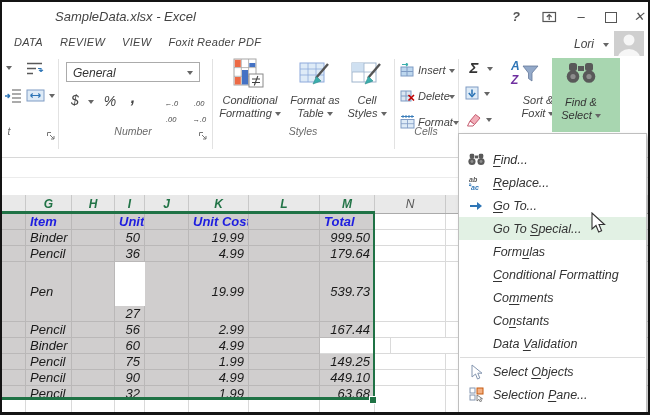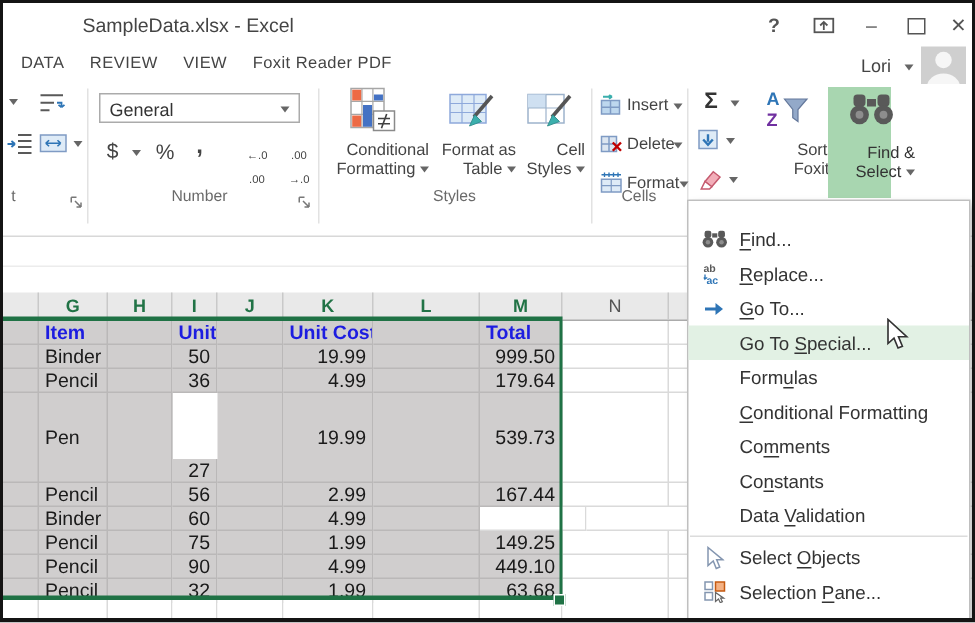"SampleData.xlsx - Excel" .screen { font-style: none -> italic }
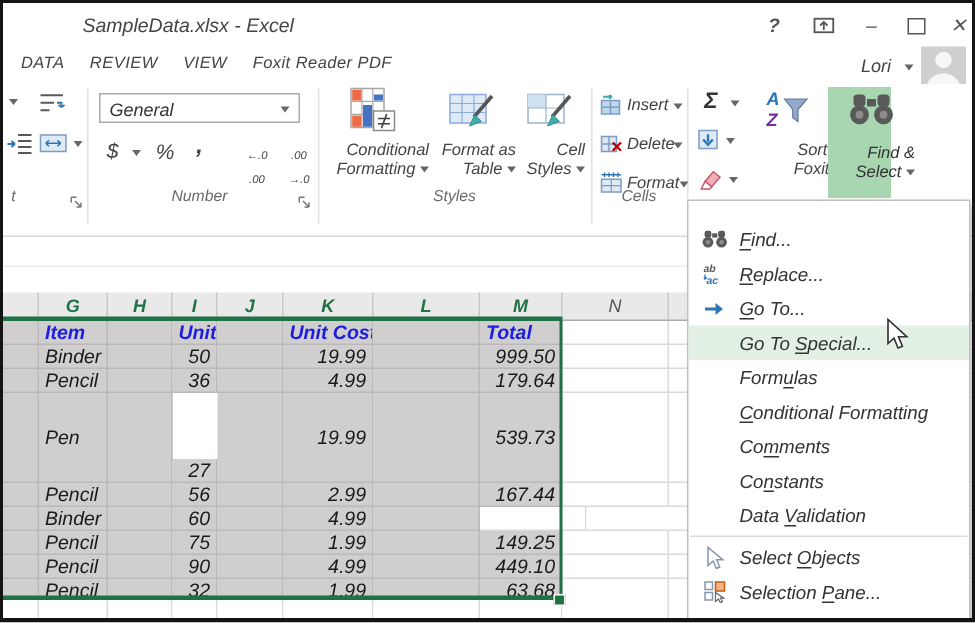"Conditional" .twoline { text-align: right -> center }
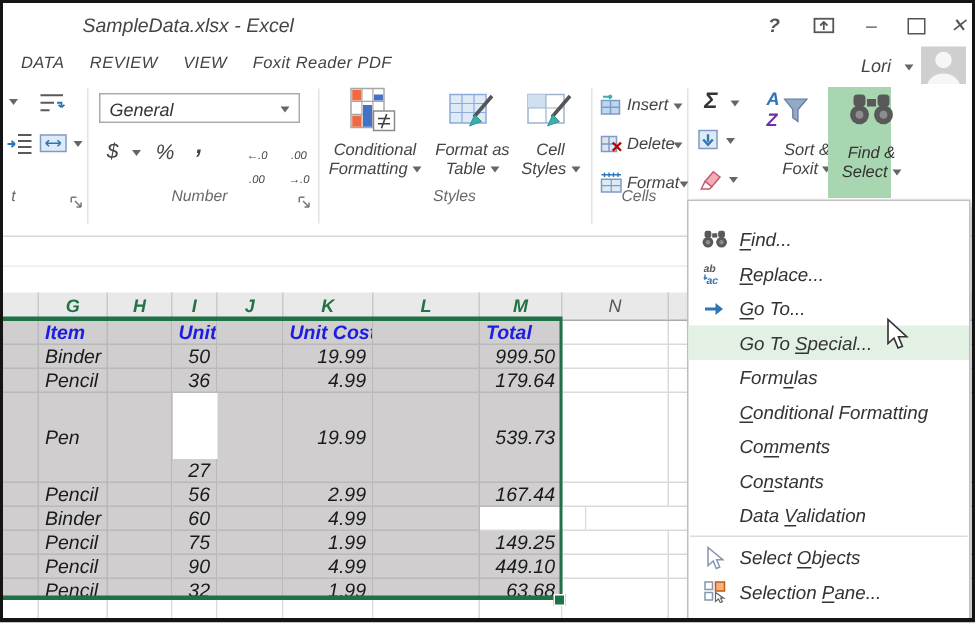"Find &" .findsel { width: 42px -> 68px }
